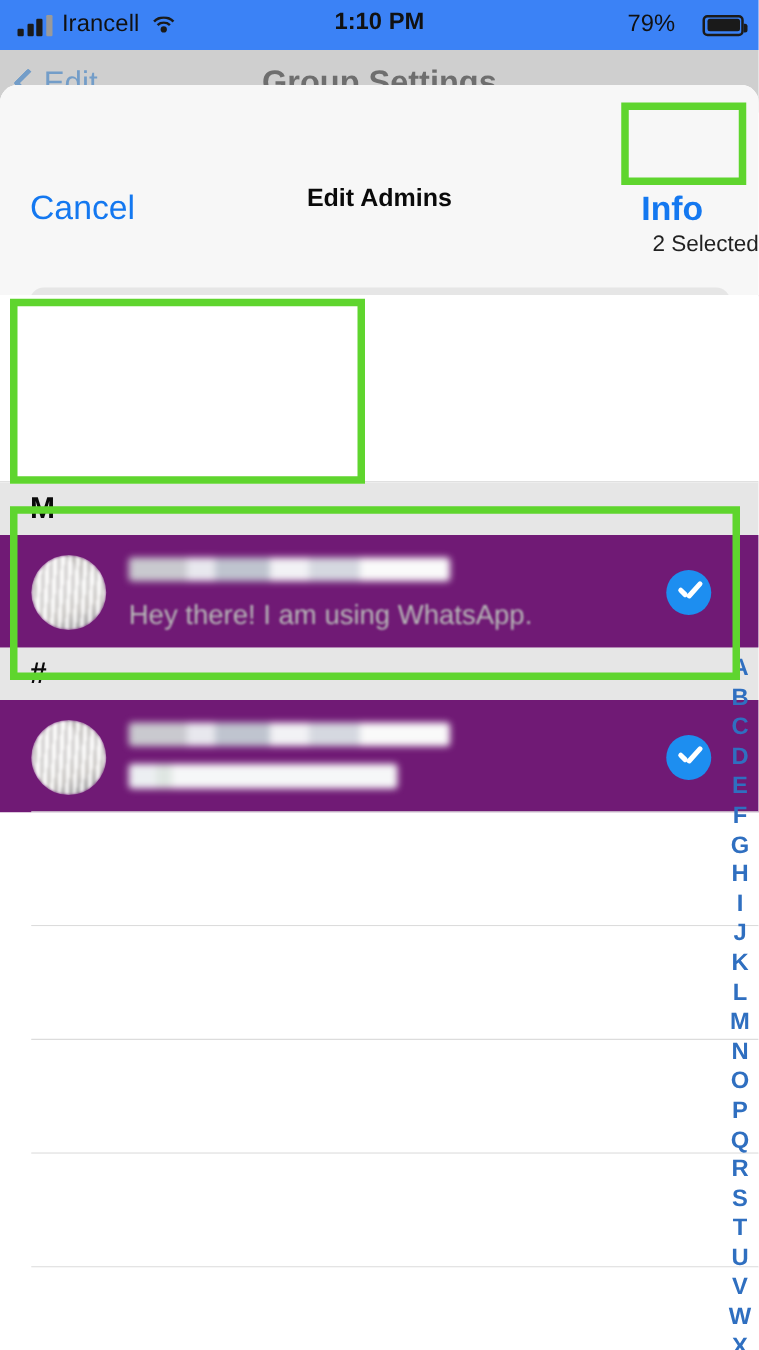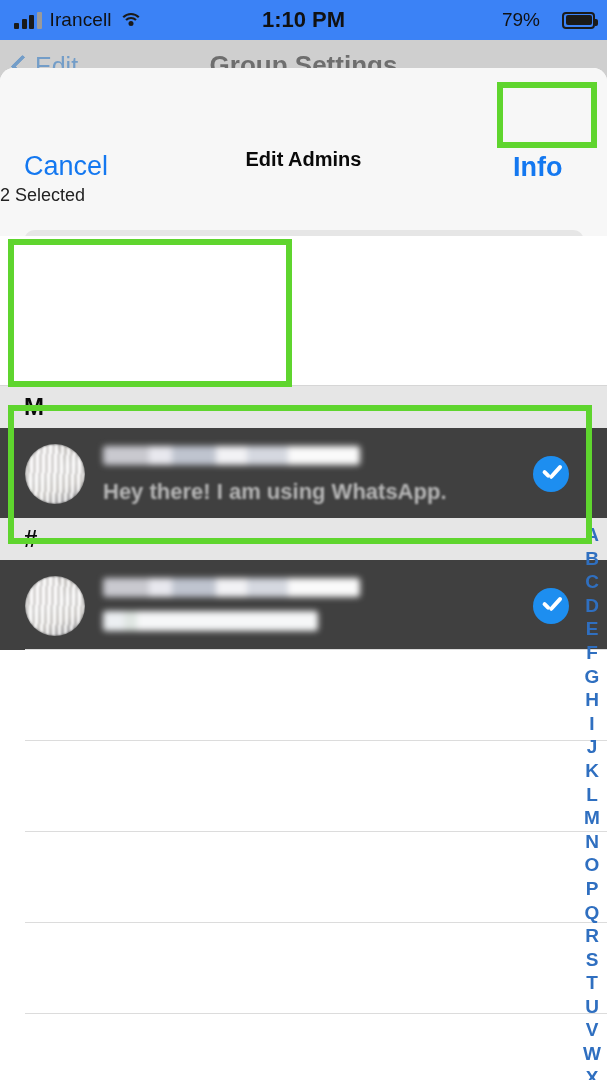"1:10 PM" .sb-time { font-size: 22px -> 19px }
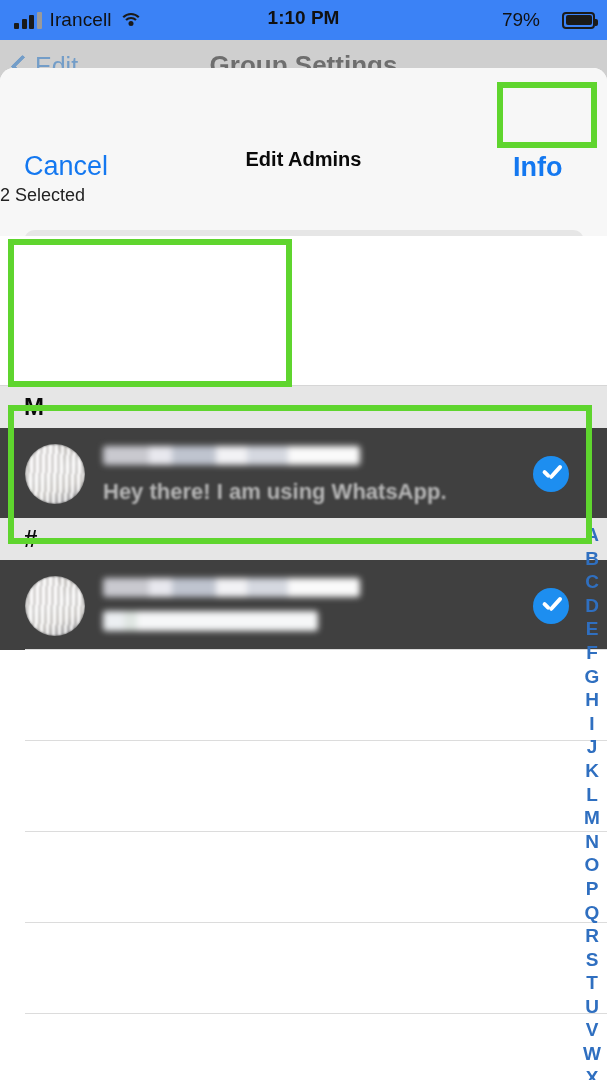"2 Selected" .head-sub { text-align: left -> right }
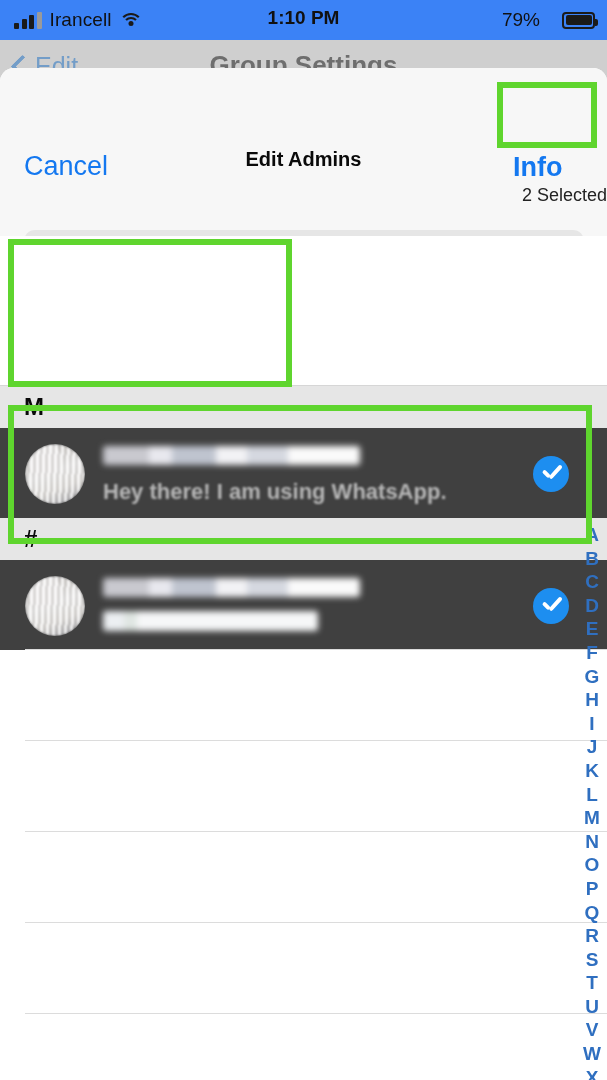"Hey there! I am using" .row { background: #404040 -> #701a75; font-weight: bold -> none }
